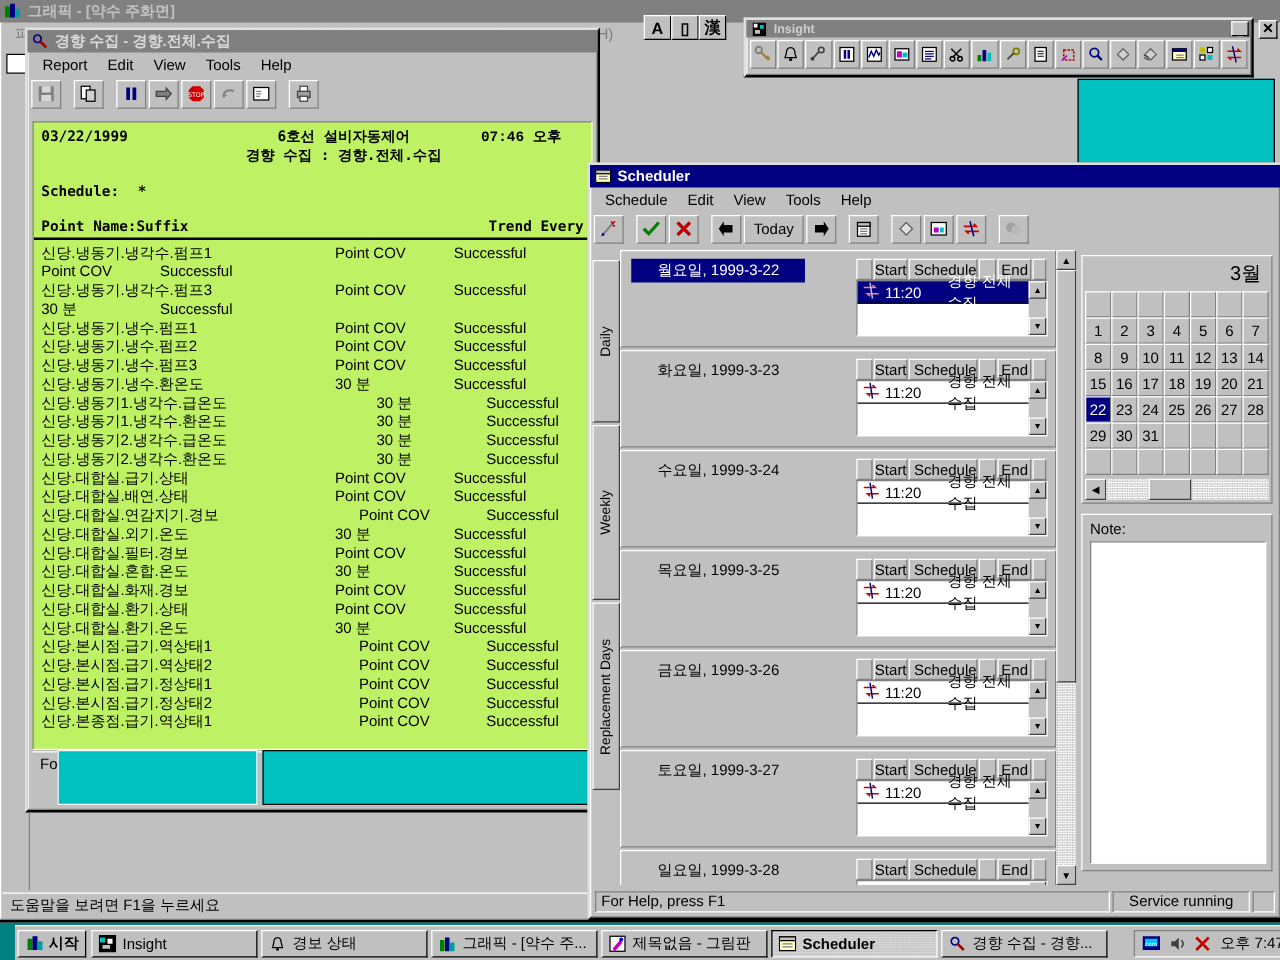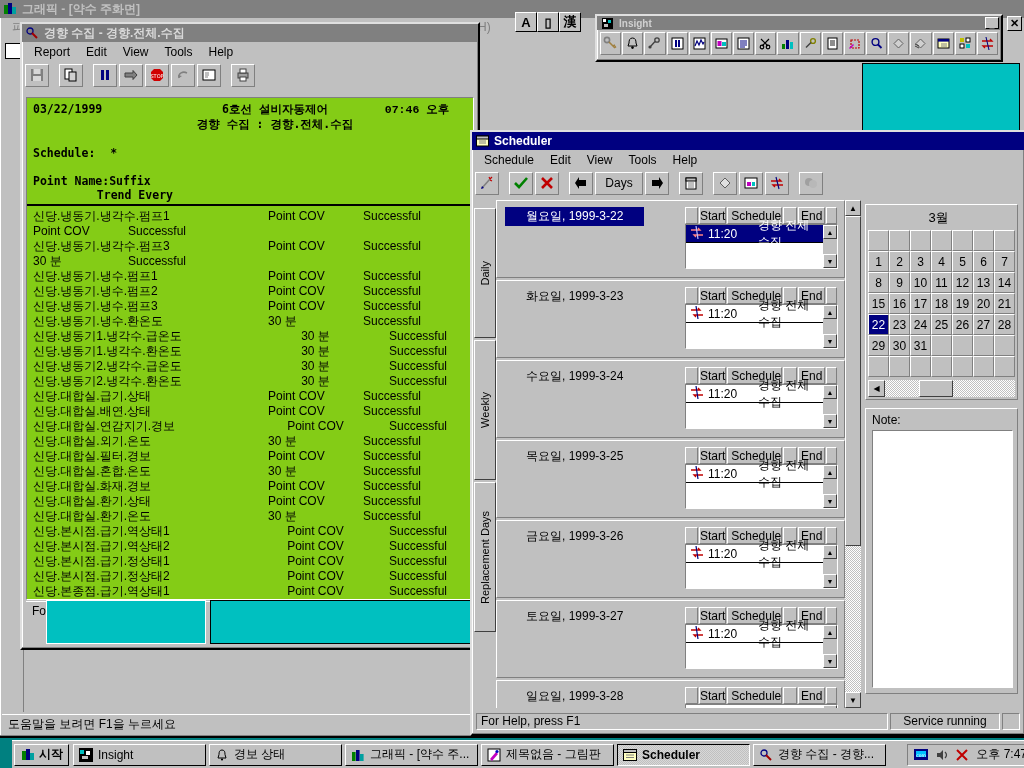"03/22/1999" #rep-body { background: #84cc16 -> #bef264 }
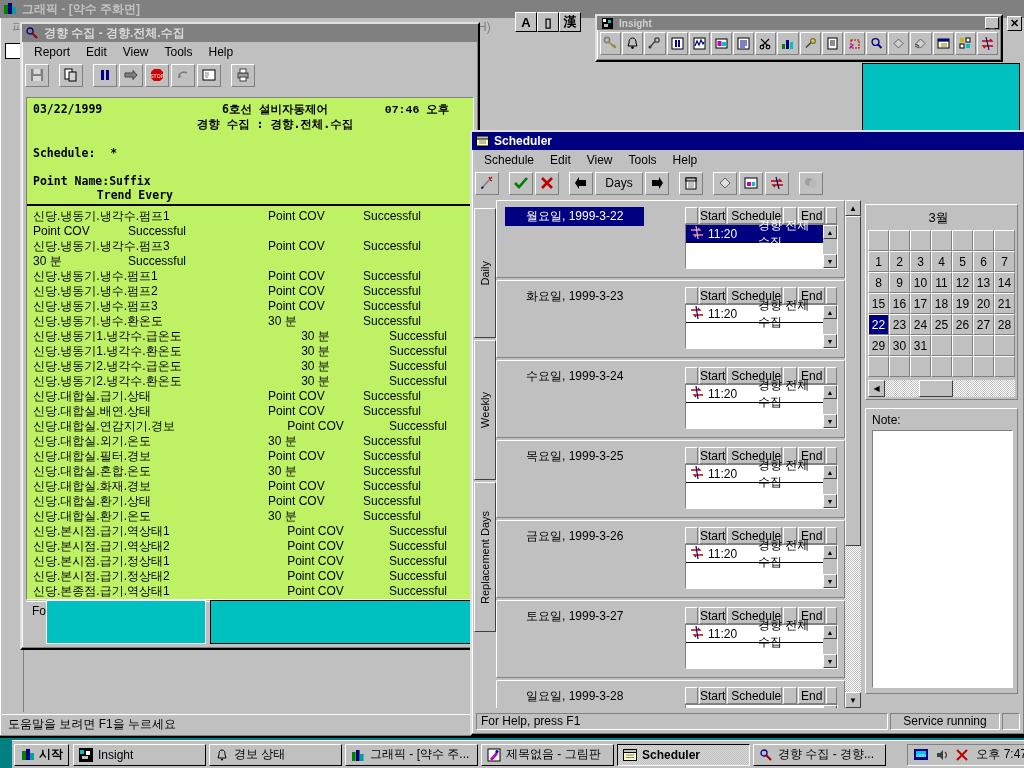"Point Name:Suffix" #rep-colhdr { flex-direction: column -> none }
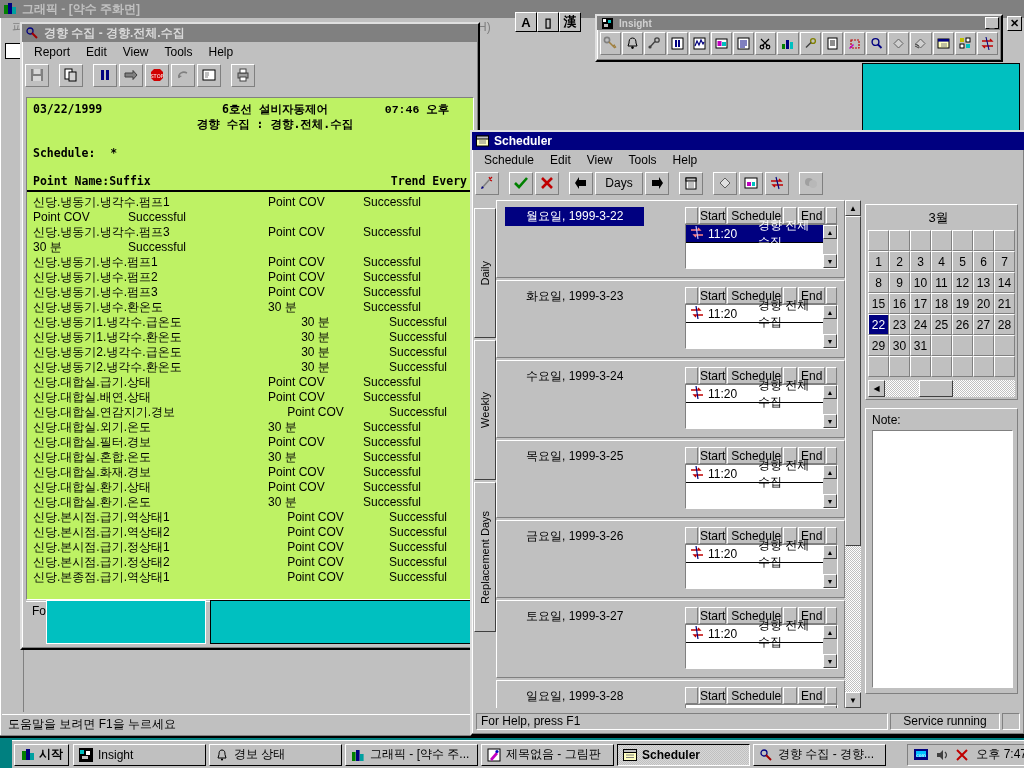"Days" div.tbtn { text: Days -> Today }
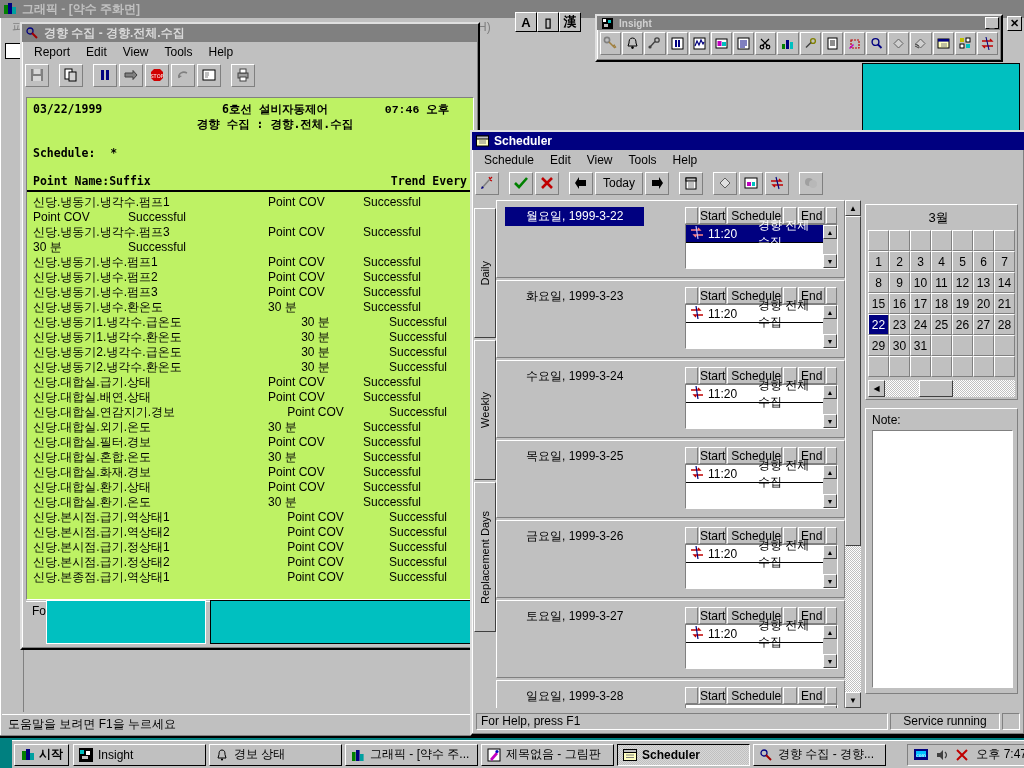"3월" #cal-title { font-size: 13px -> 16px; text-align: center -> right }
